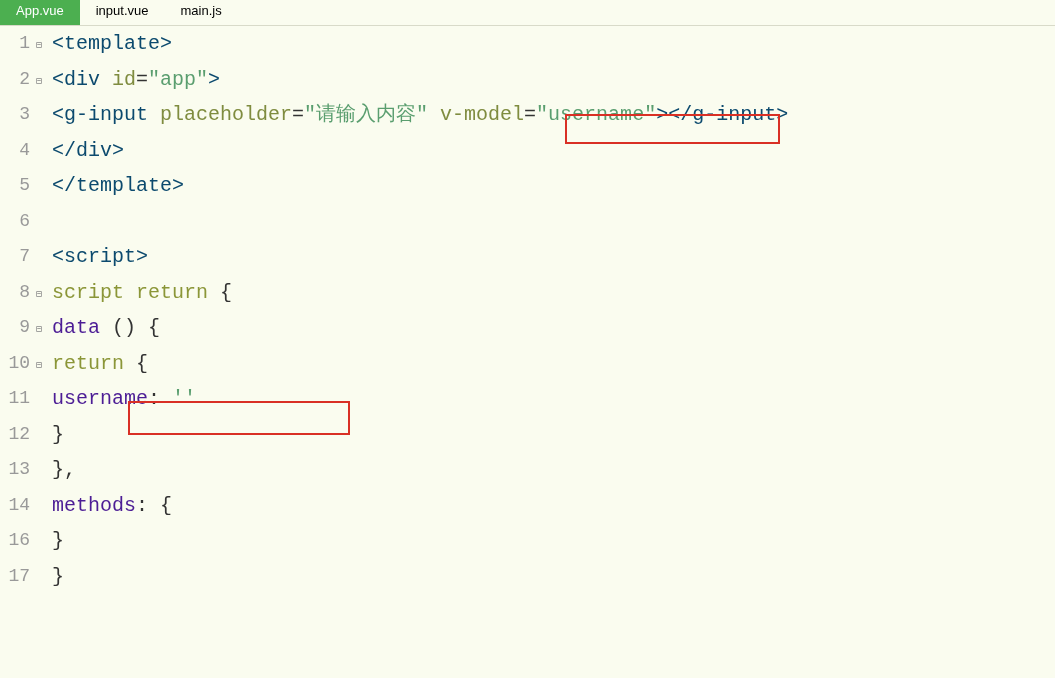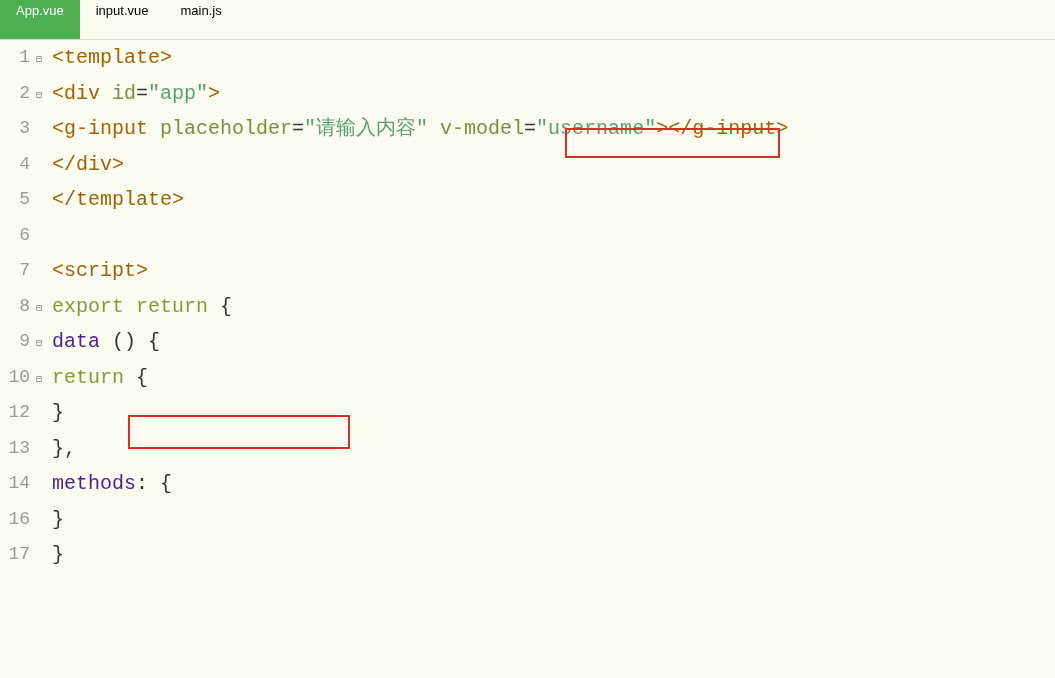"App.vue" .tabs { height: 40px -> 26px }
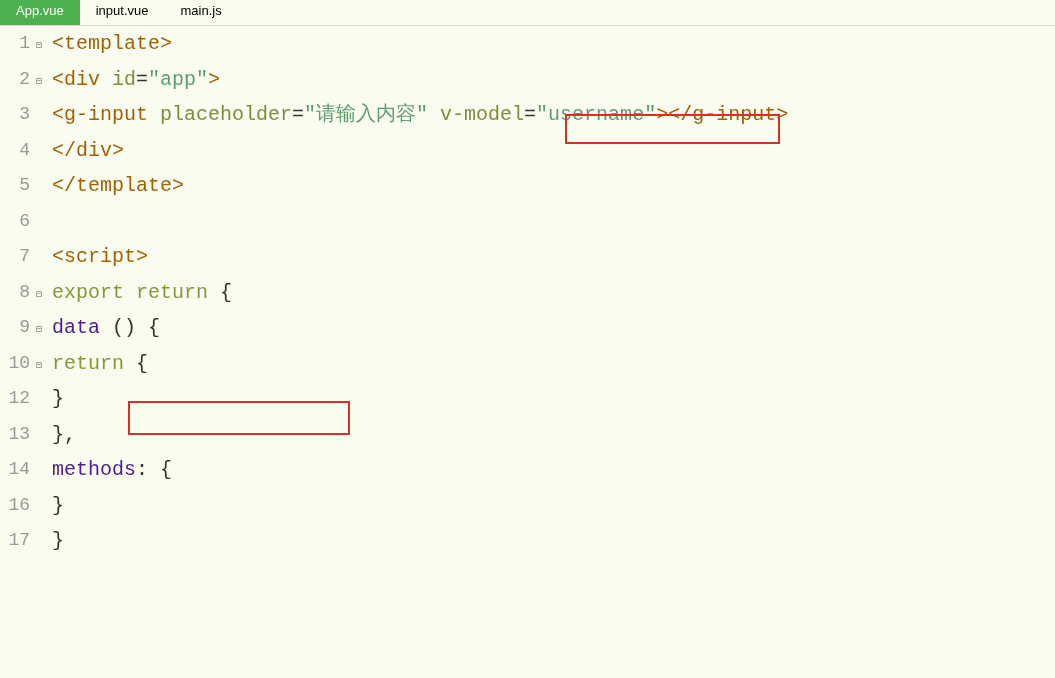"<template>" .tag { color: #a16207 -> #0c4a6e }
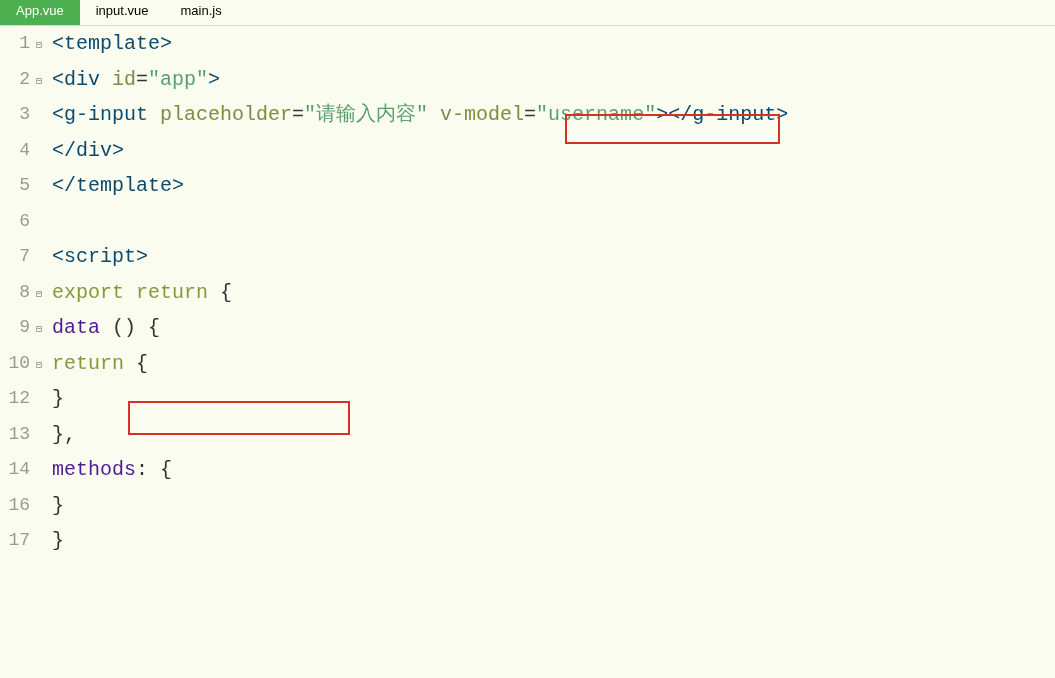"export" span.kw { text: export -> script }
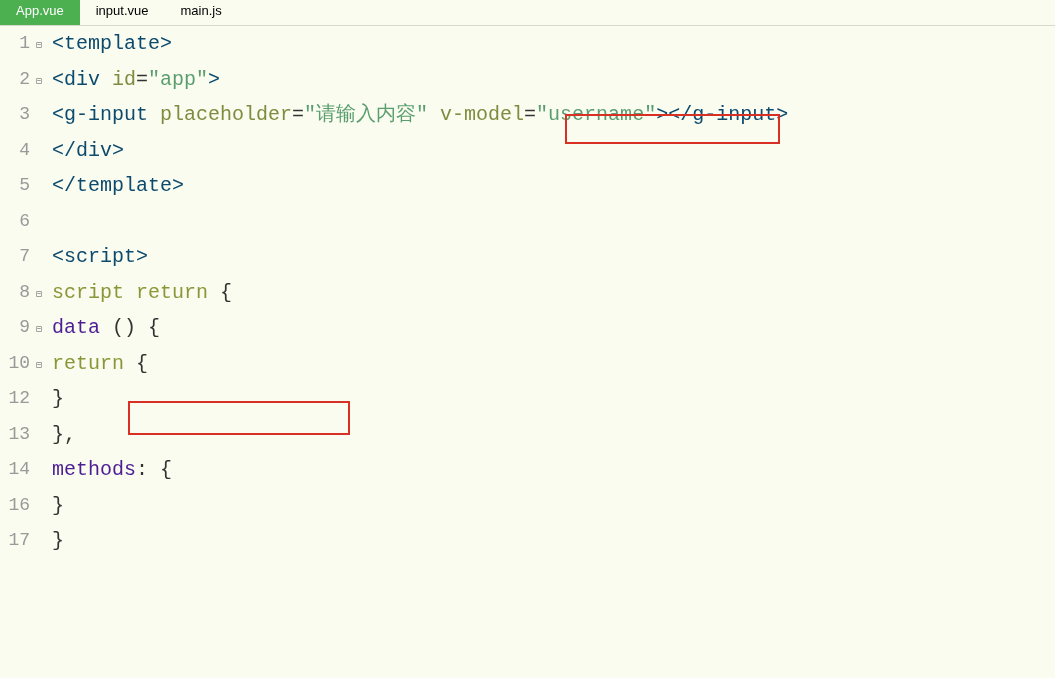"11" div.line { html: none -> <div> <div>11</div> <div></div> <div> <span>username</span><span>:</span><span> ''</span></div> </div> }
